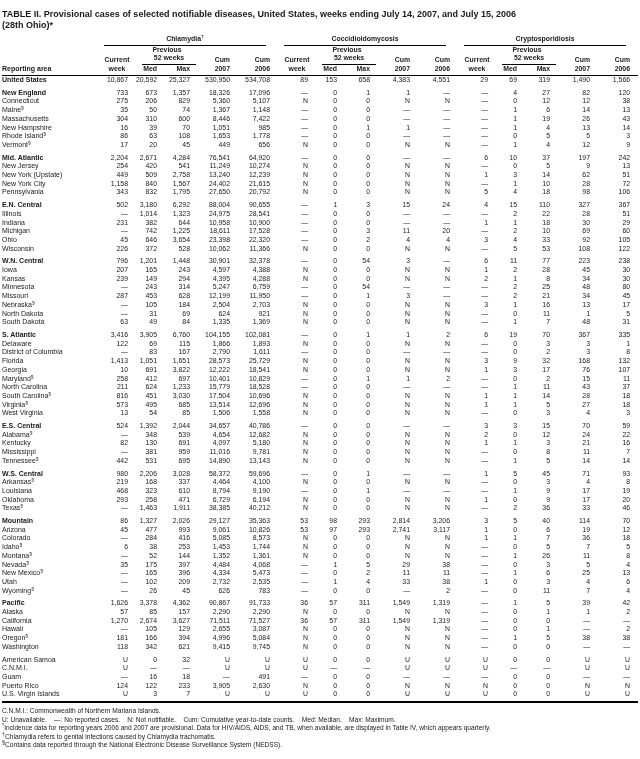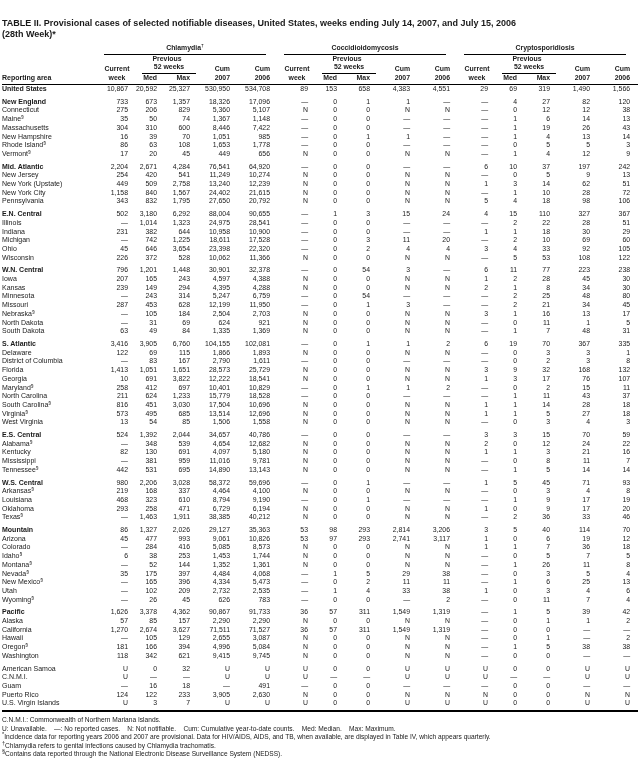"TABLE II. Provisional cases of" .title { padding: 18px 3px 4px 2px -> 9px 3px 4px 2px }
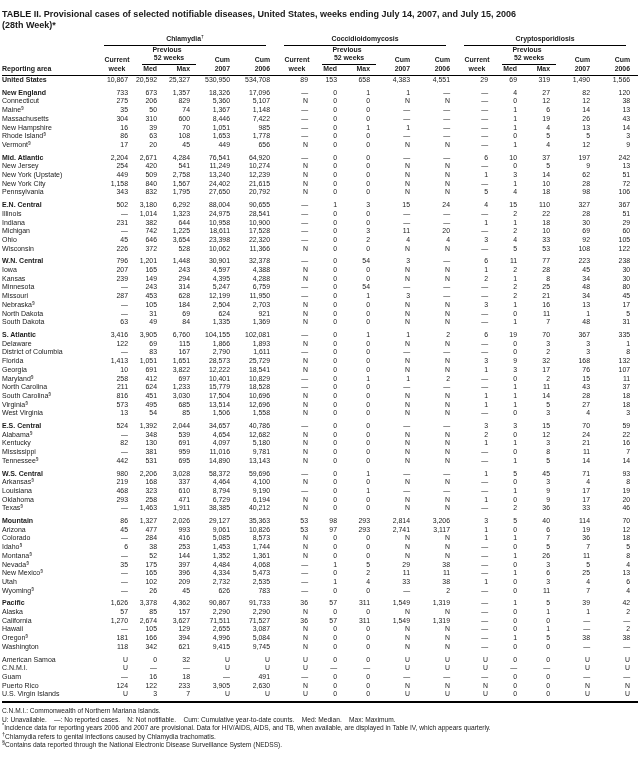"(28th Week)*" span { text: Week -> Ohio }
